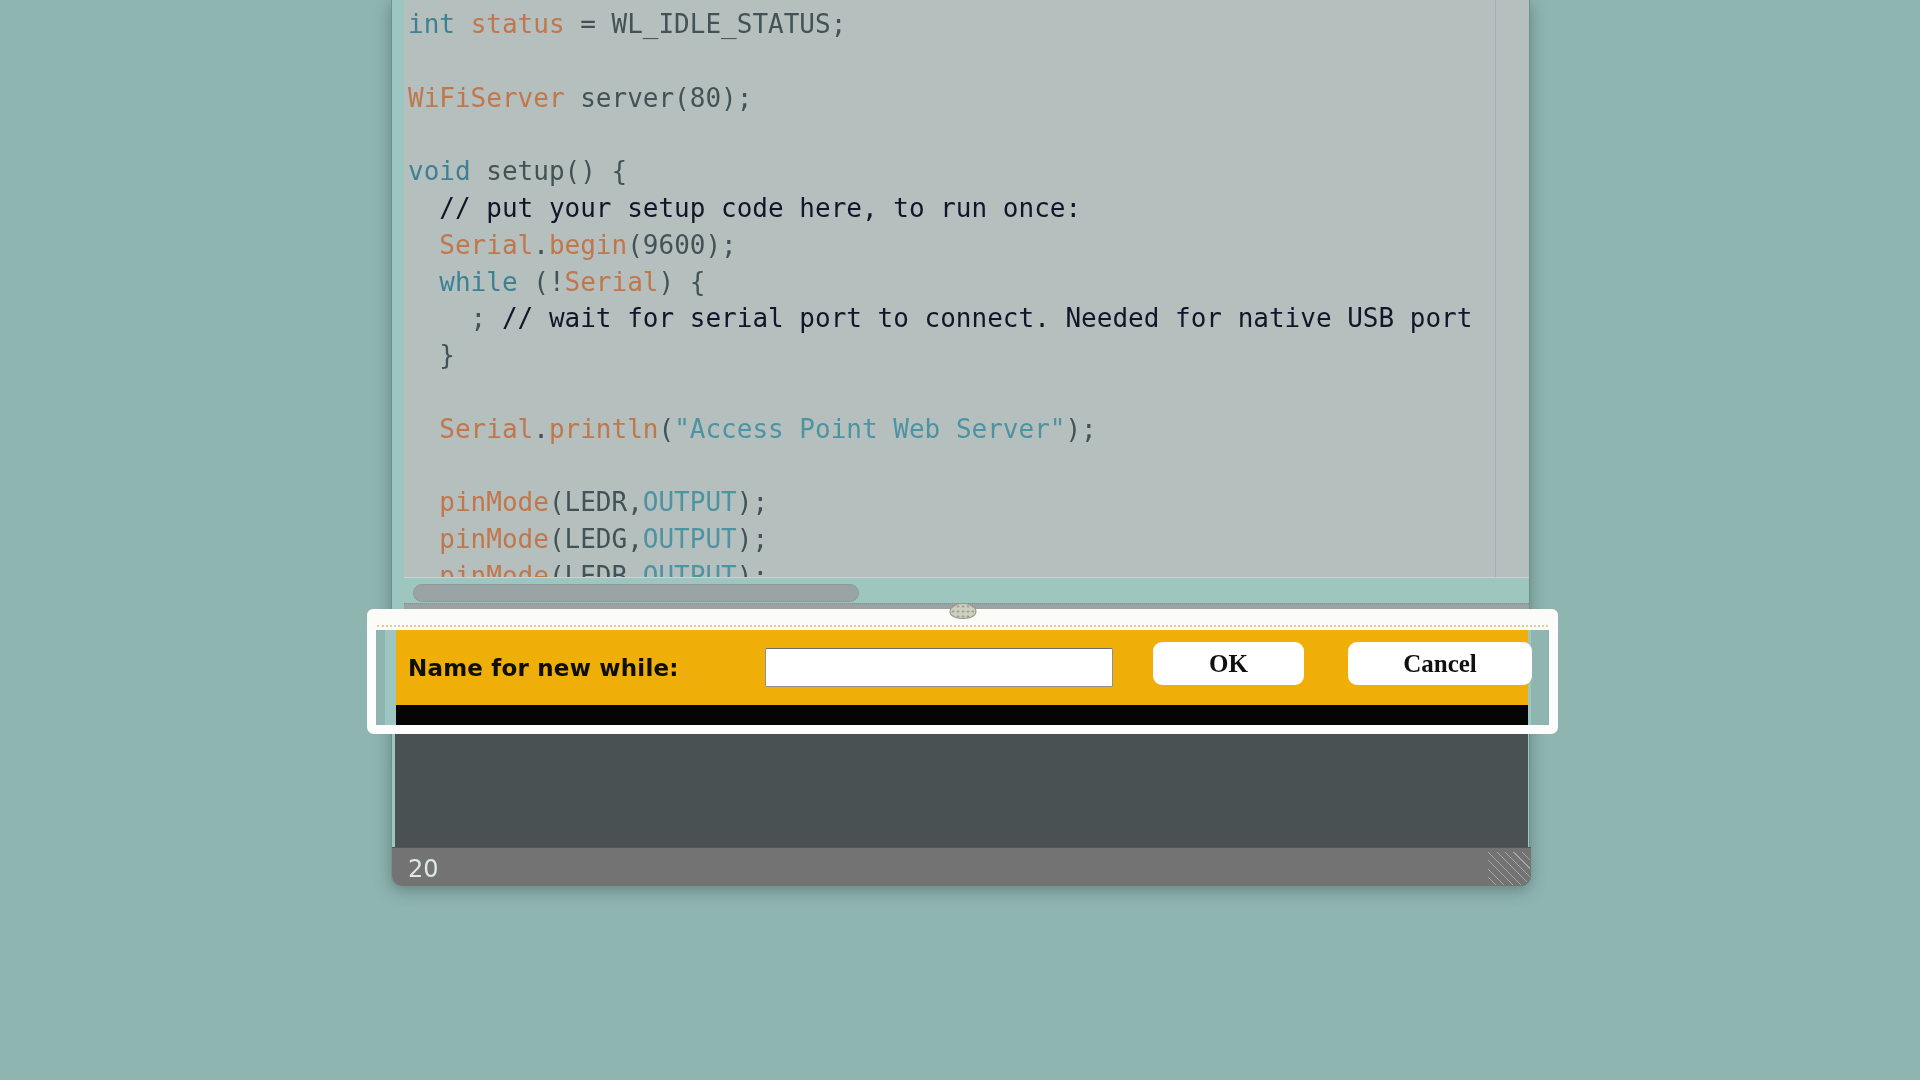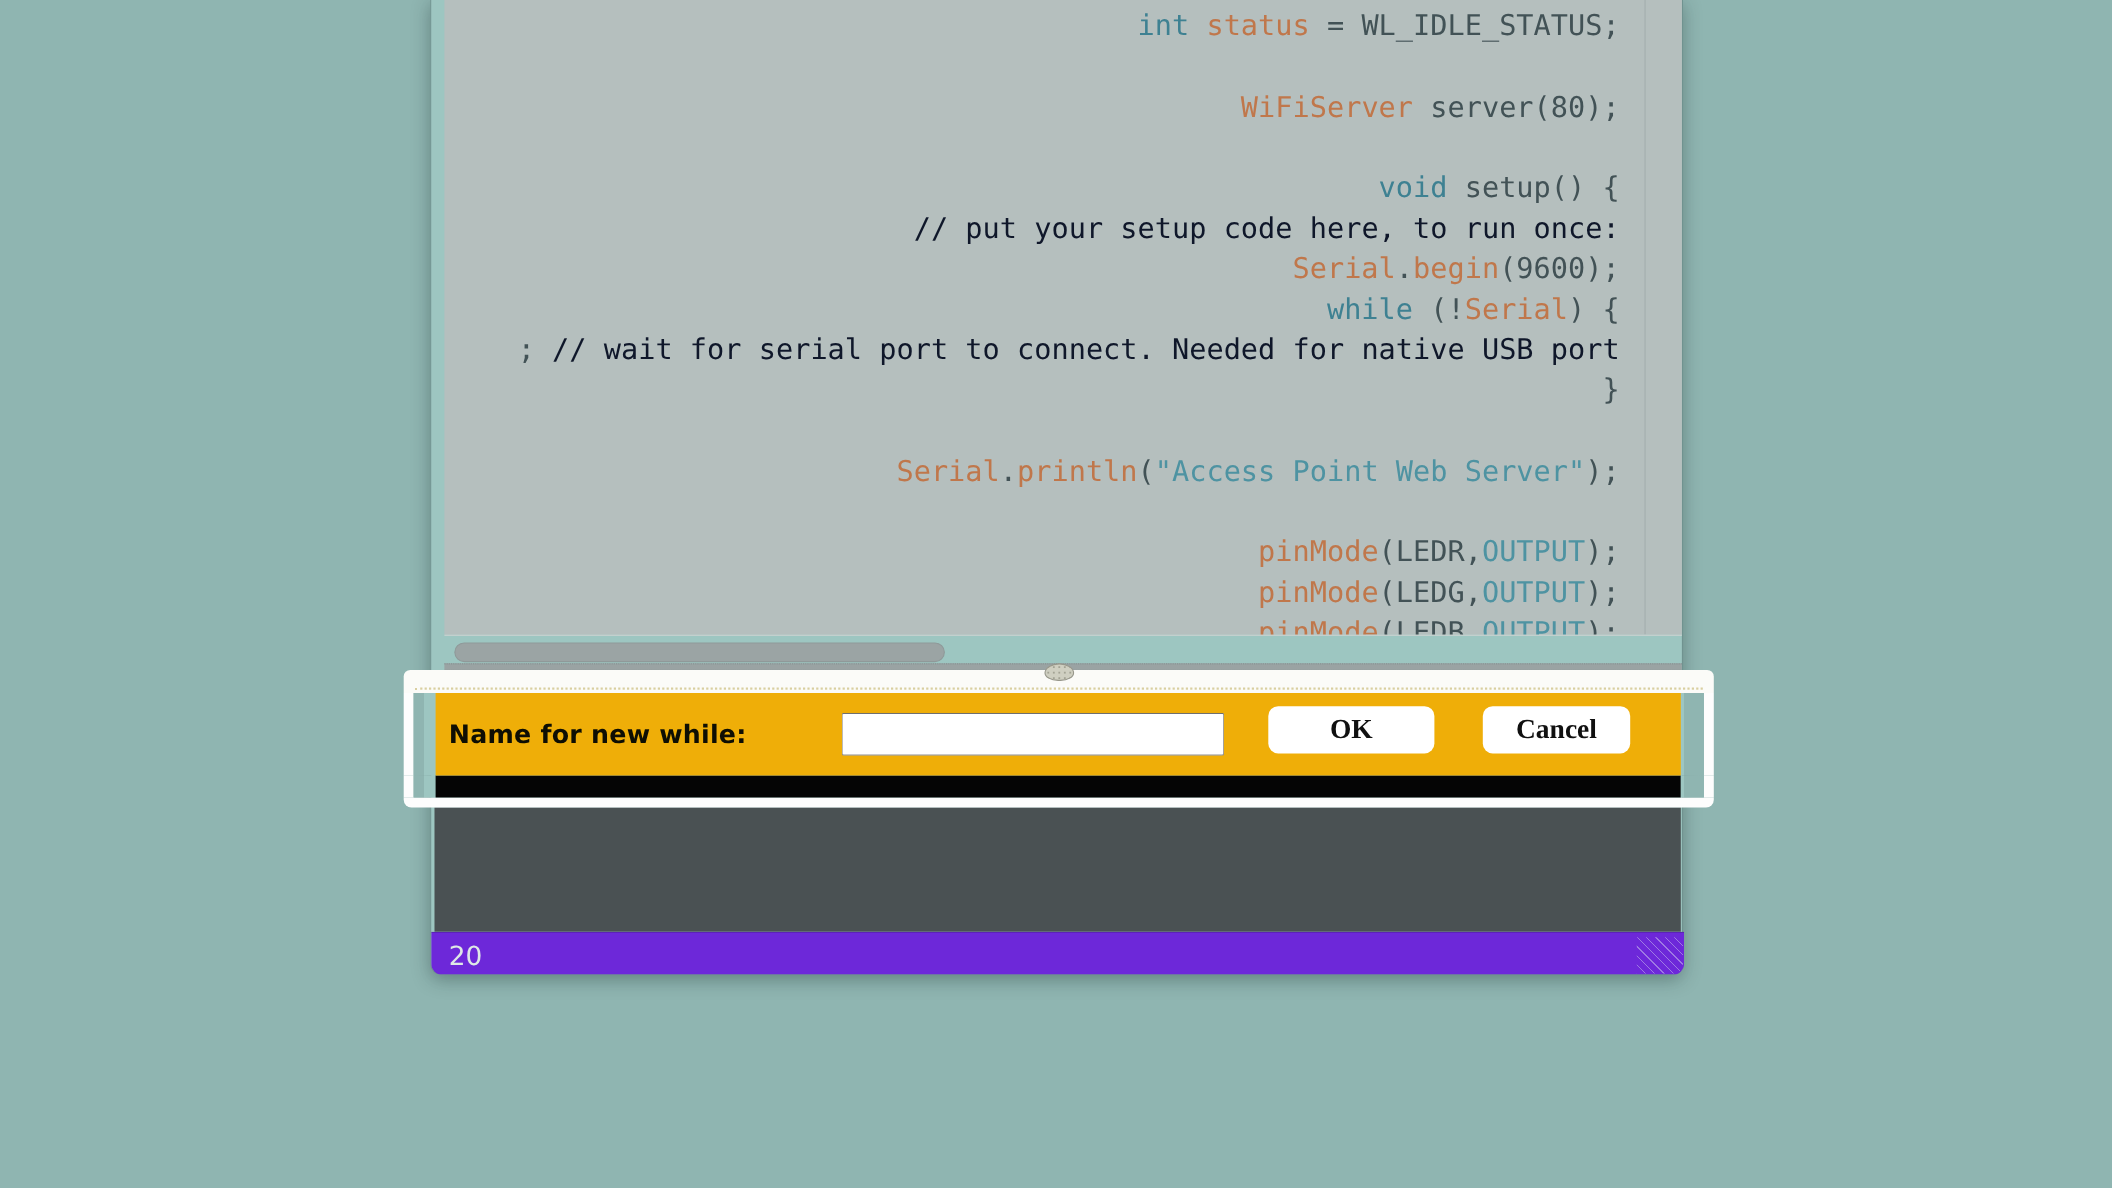"int status = WL_IDLE_STATUS;" .editor { text-align: right -> none }
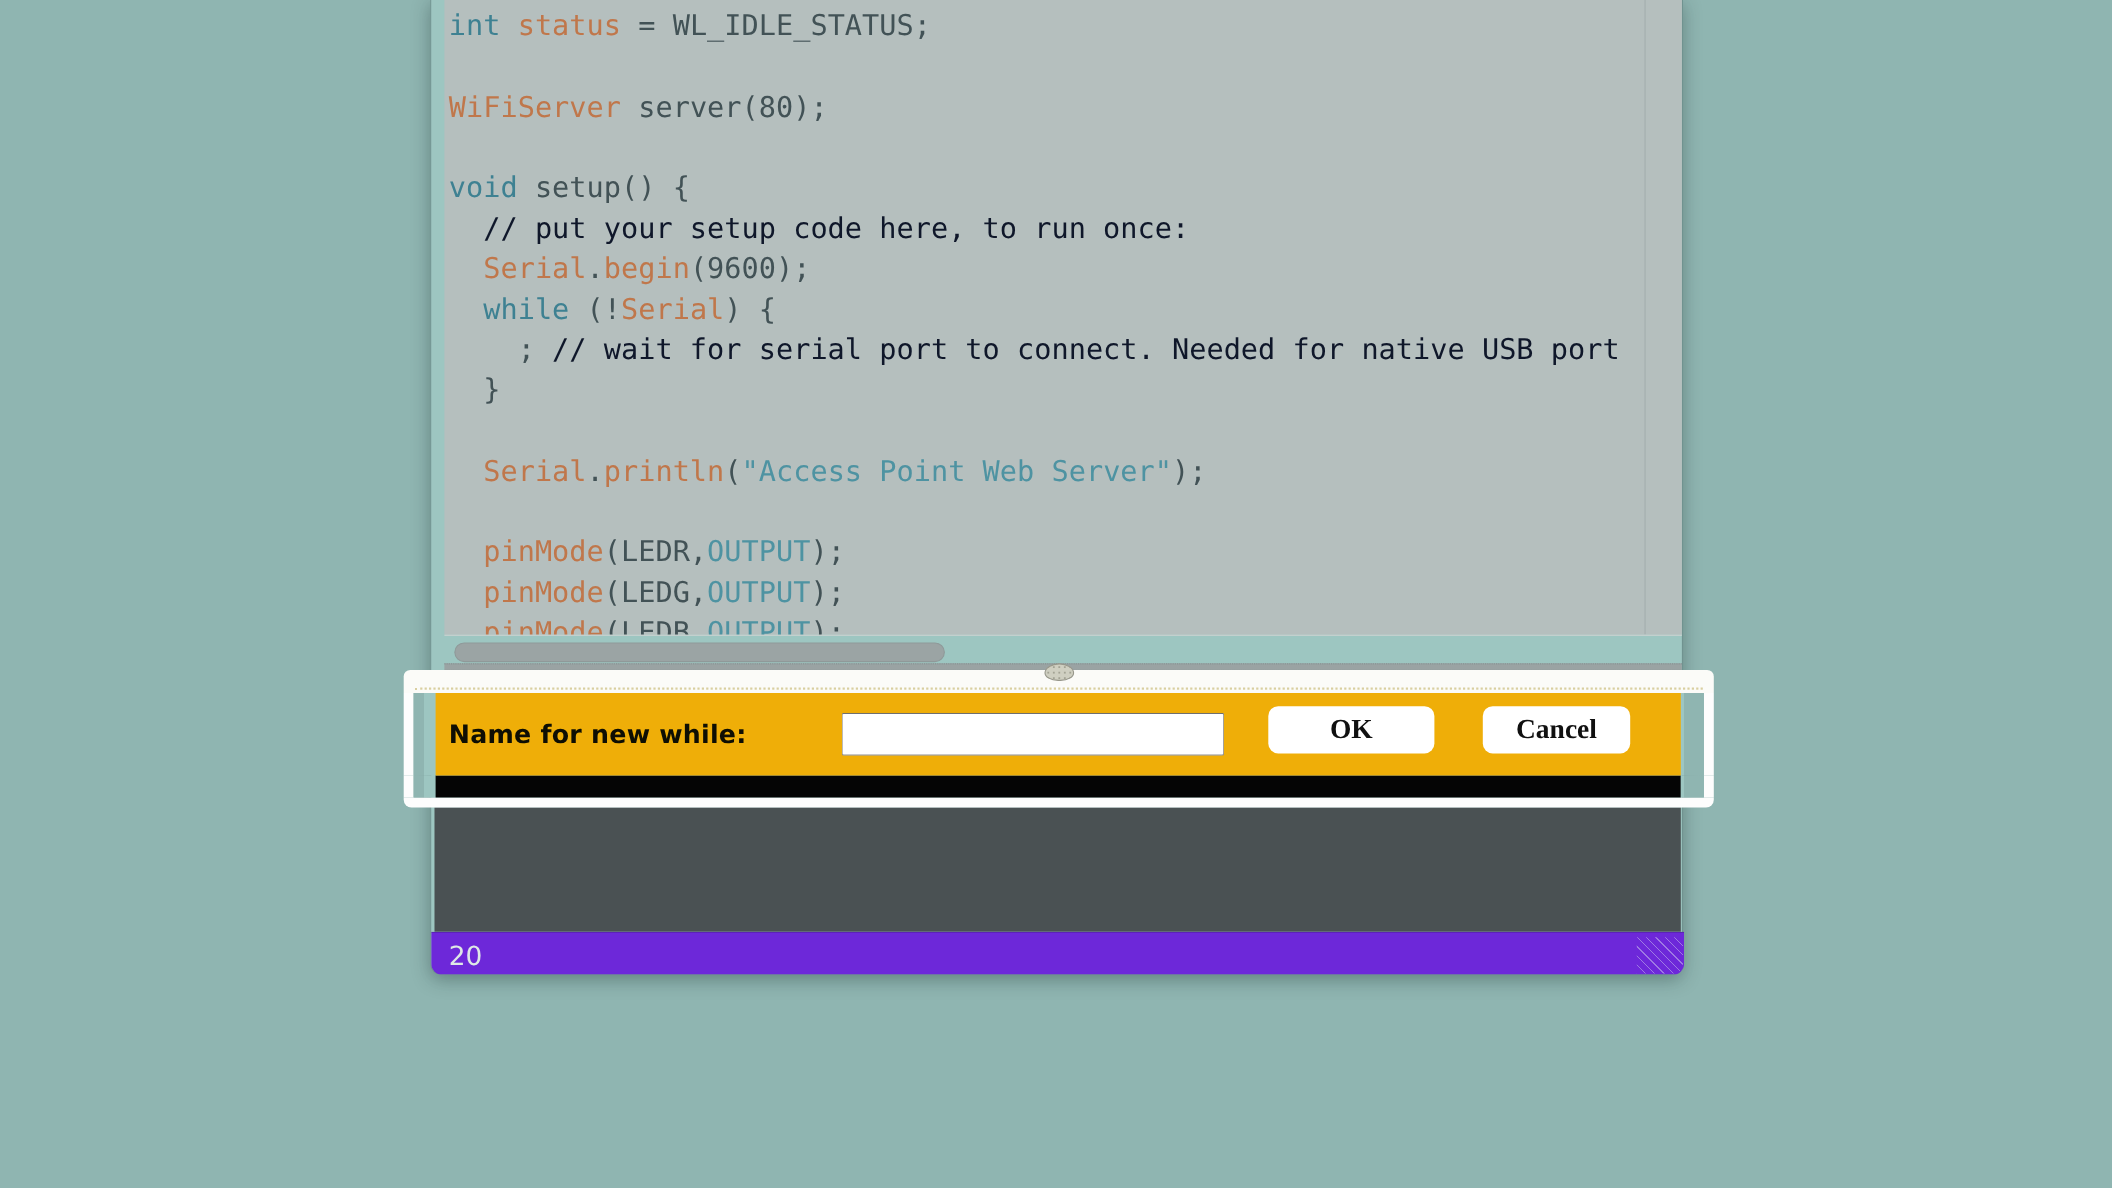"Cancel" .btn.cancel { width: 134px -> 184px }
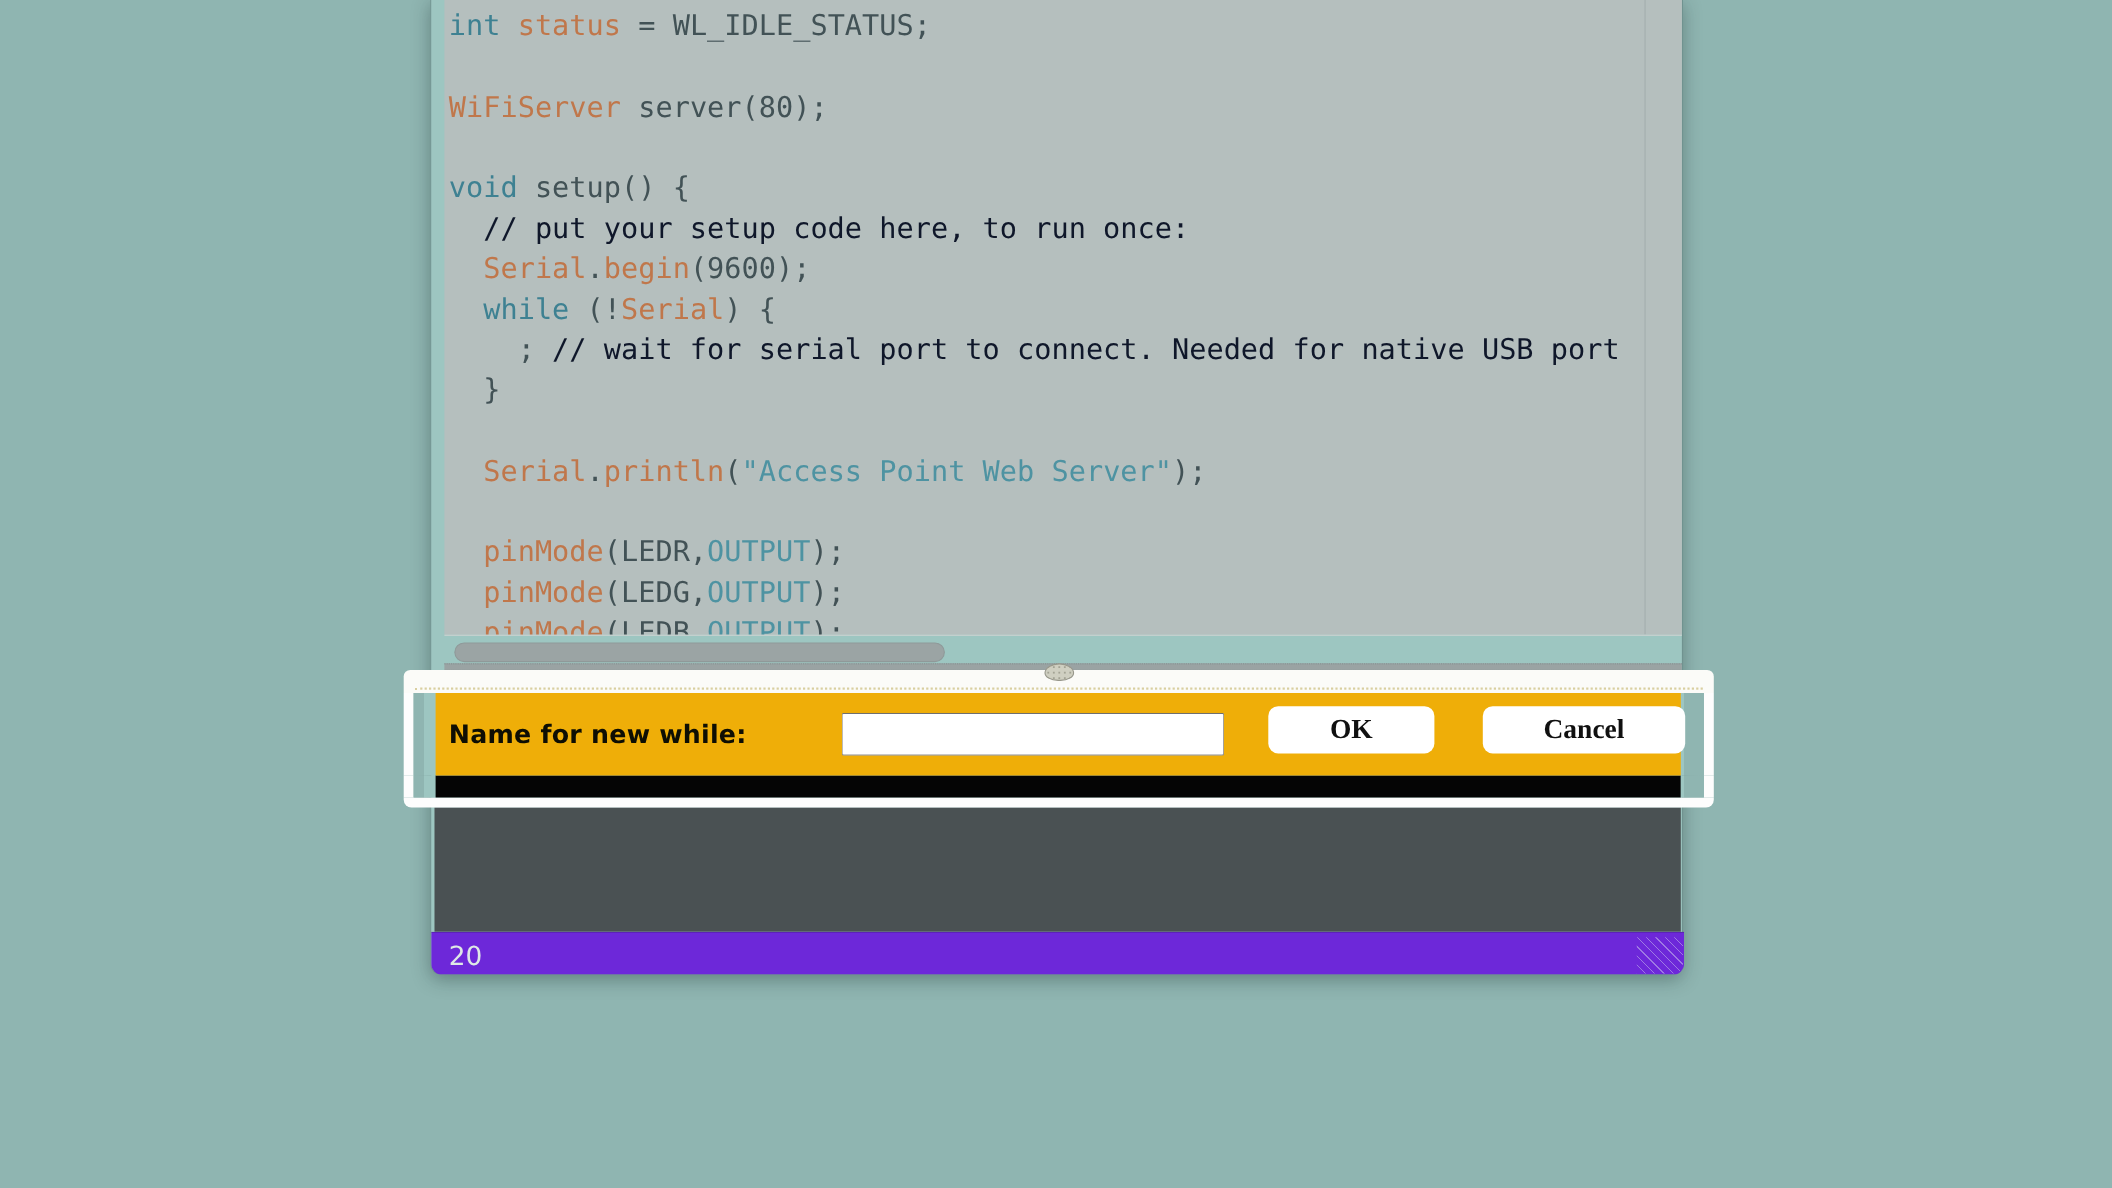"20" .statusbar { background: #6d28d9 -> #737373 }
